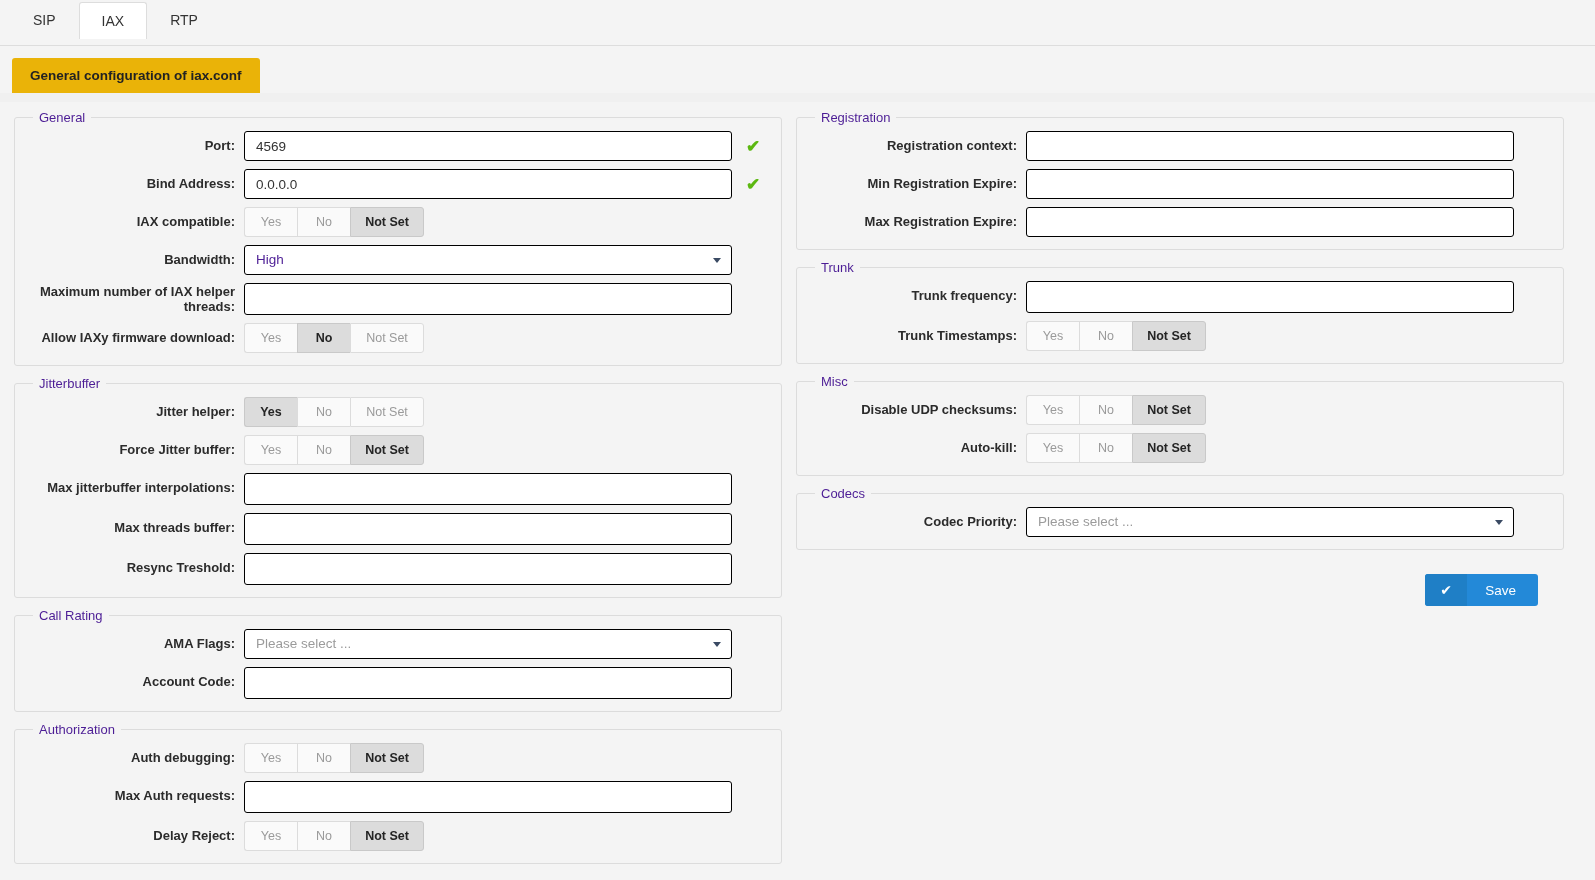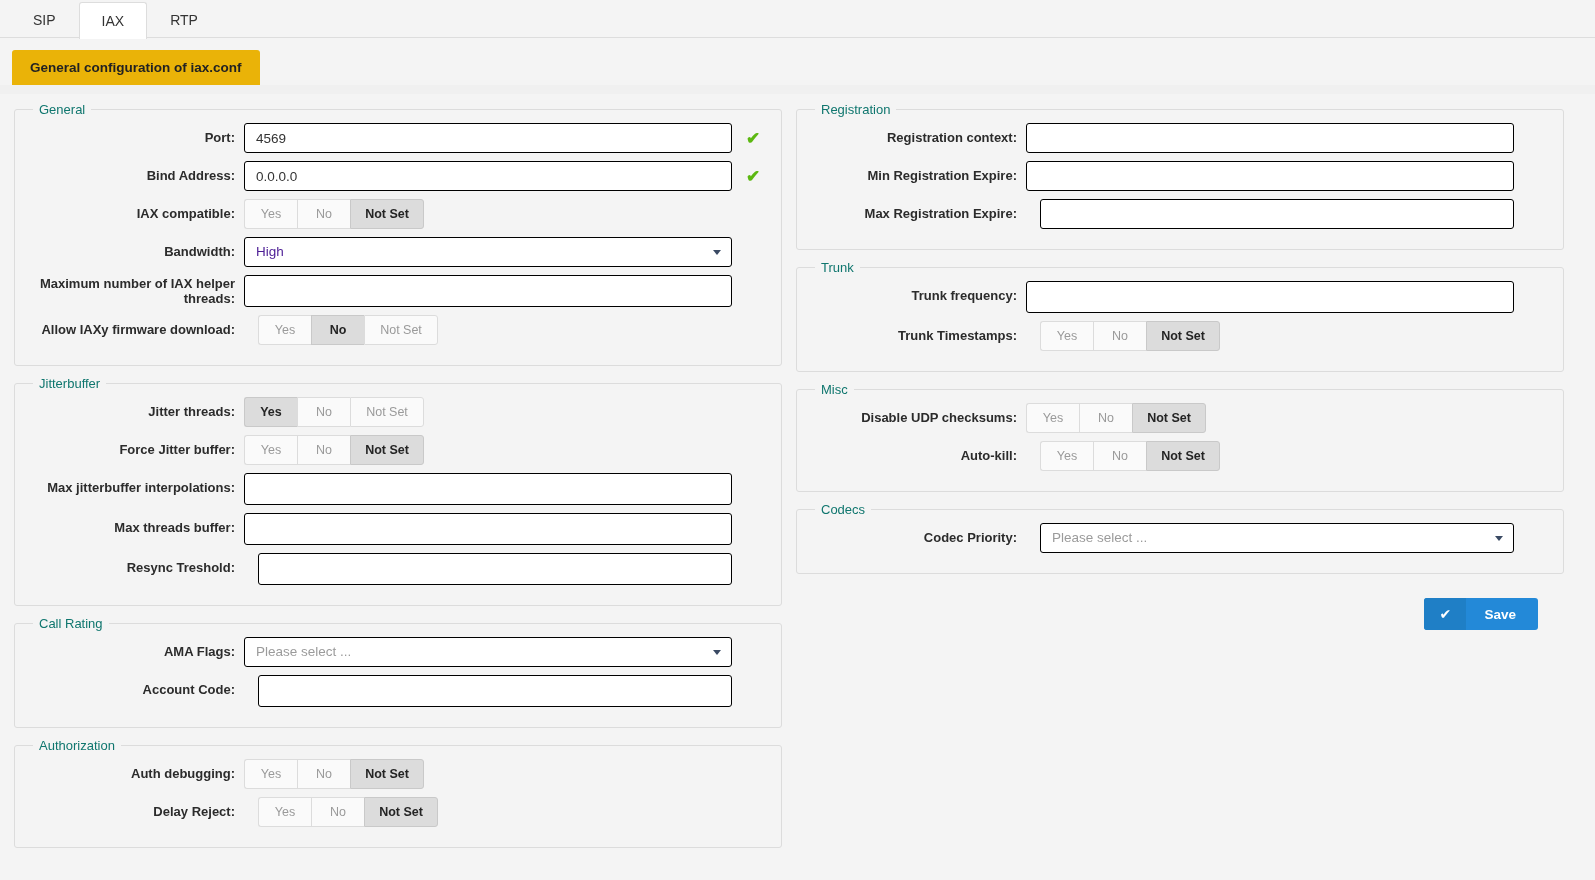"SIP" .tabbar { height: 38px -> 46px }
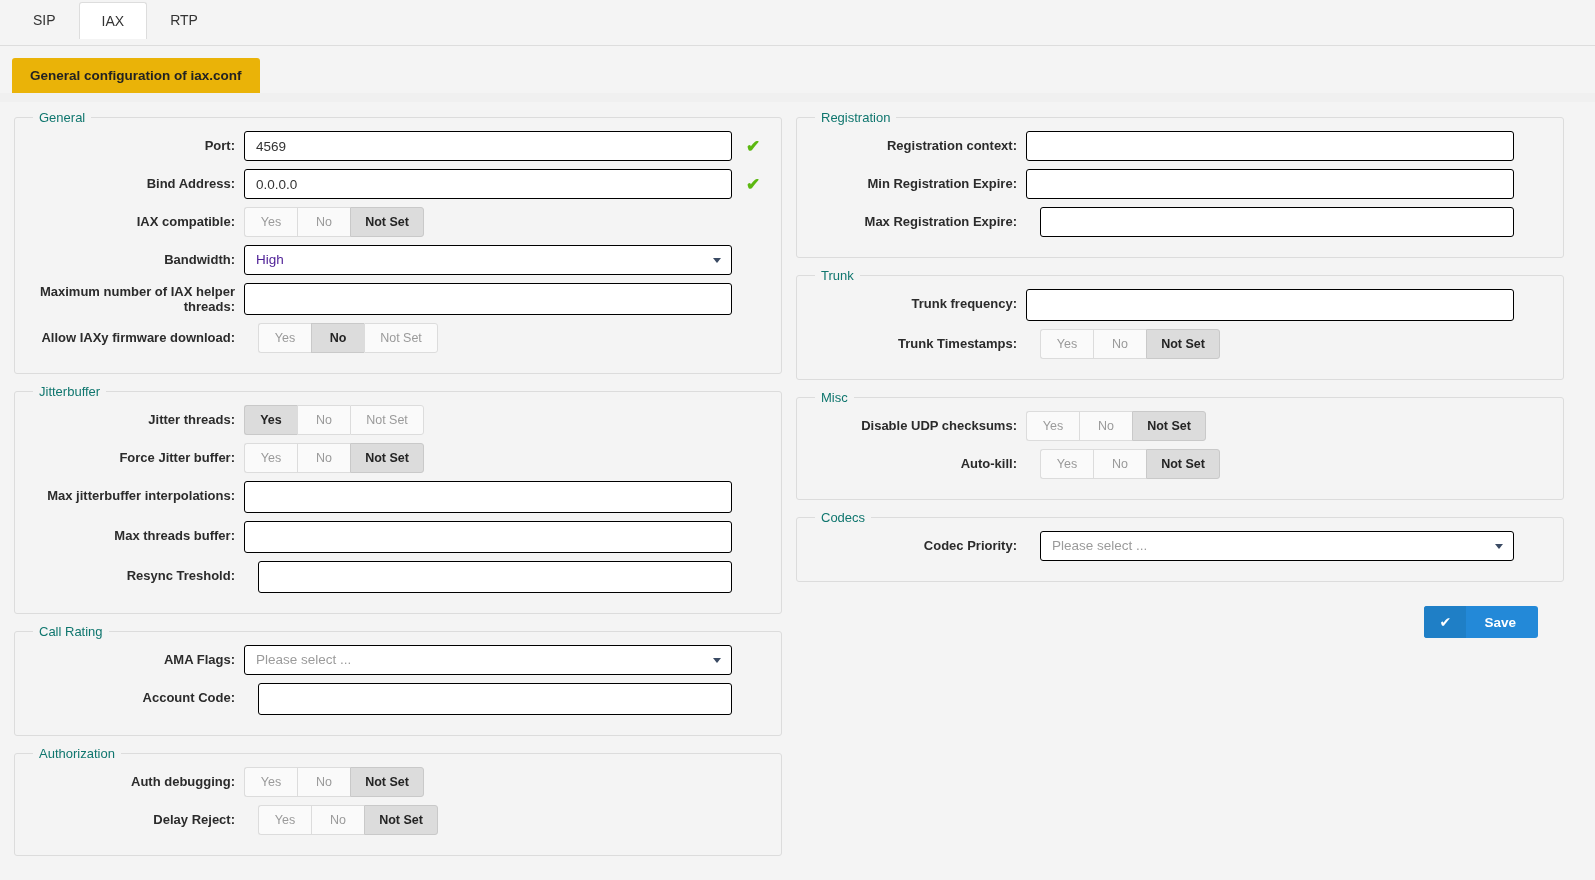"General" fieldset.group > legend { color: #0f766e -> #4c1d95 }
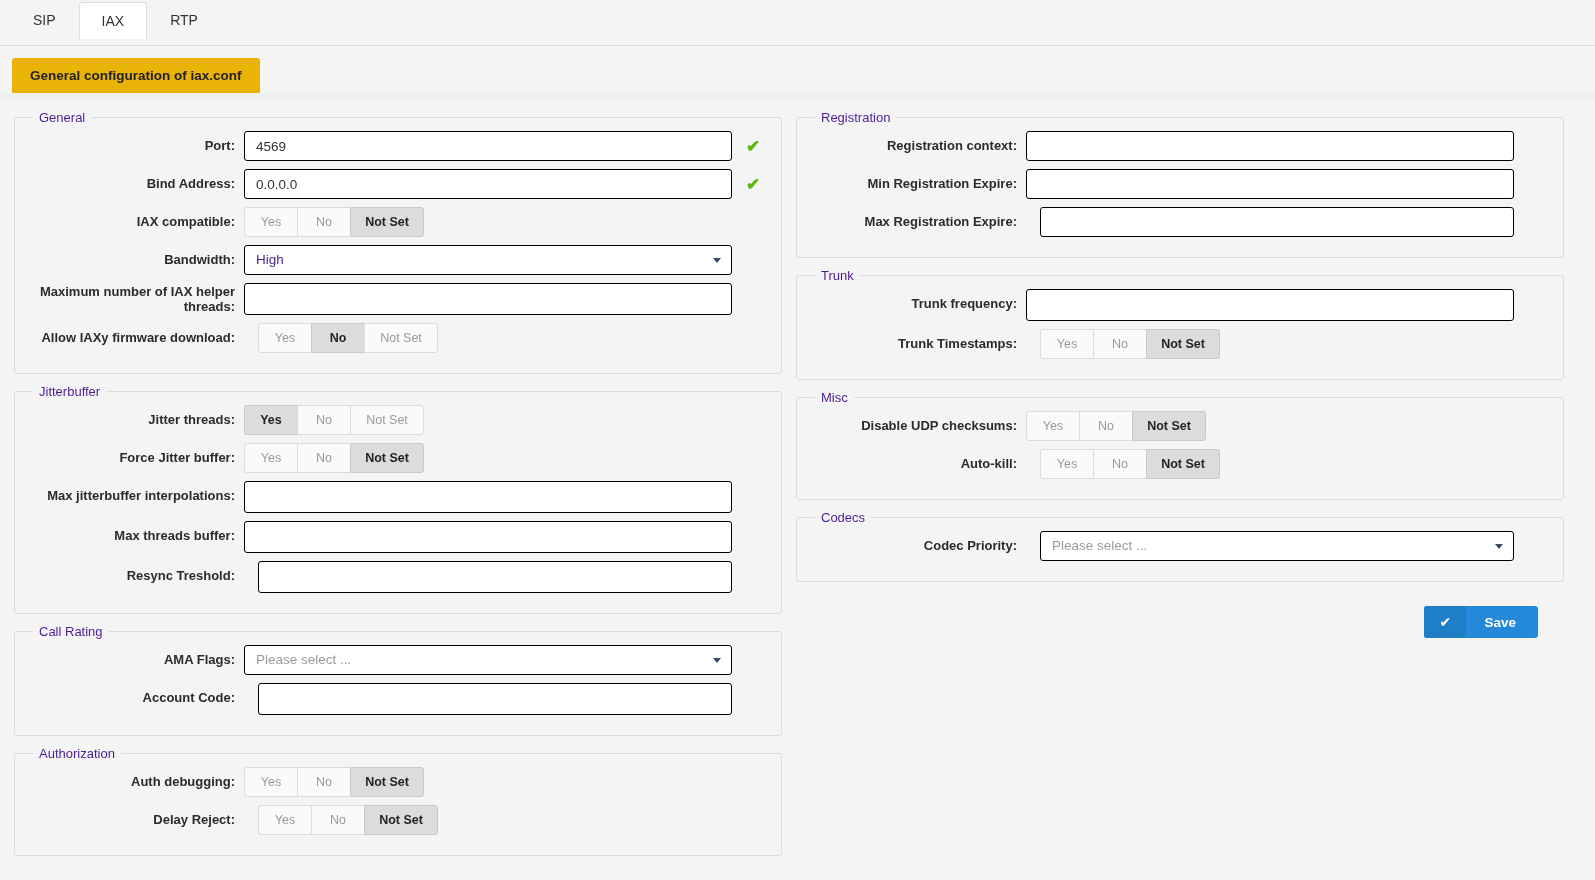"Max Registration Expire:" .row:last-child { gap: 14px -> none; margin-bottom: 8px -> 0 }
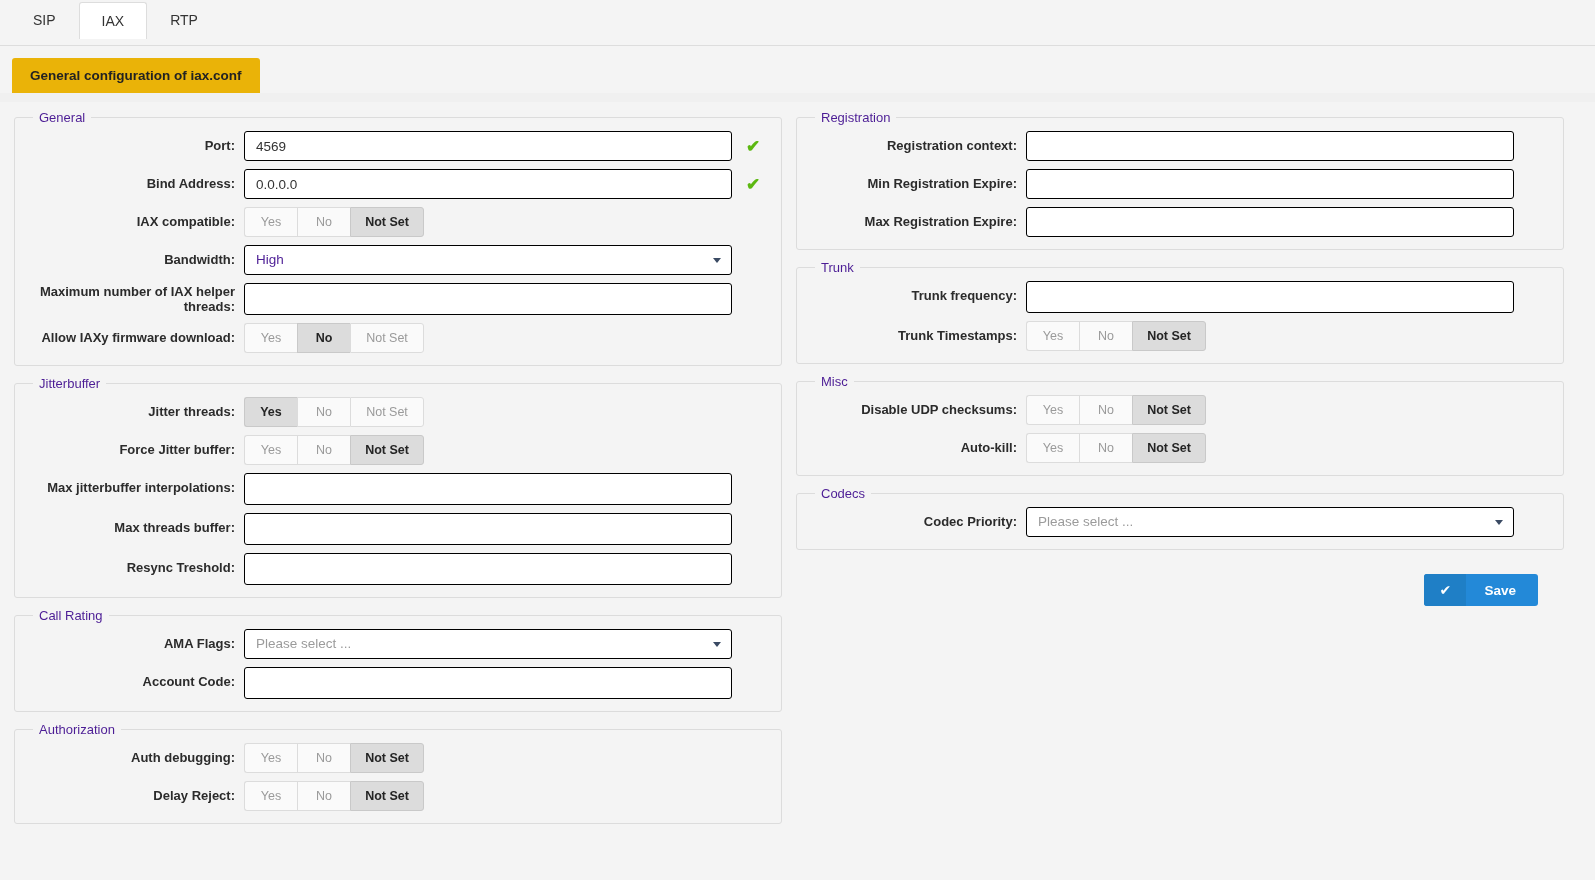"Jitter threads:" div.lbl { text: threads -> helper }
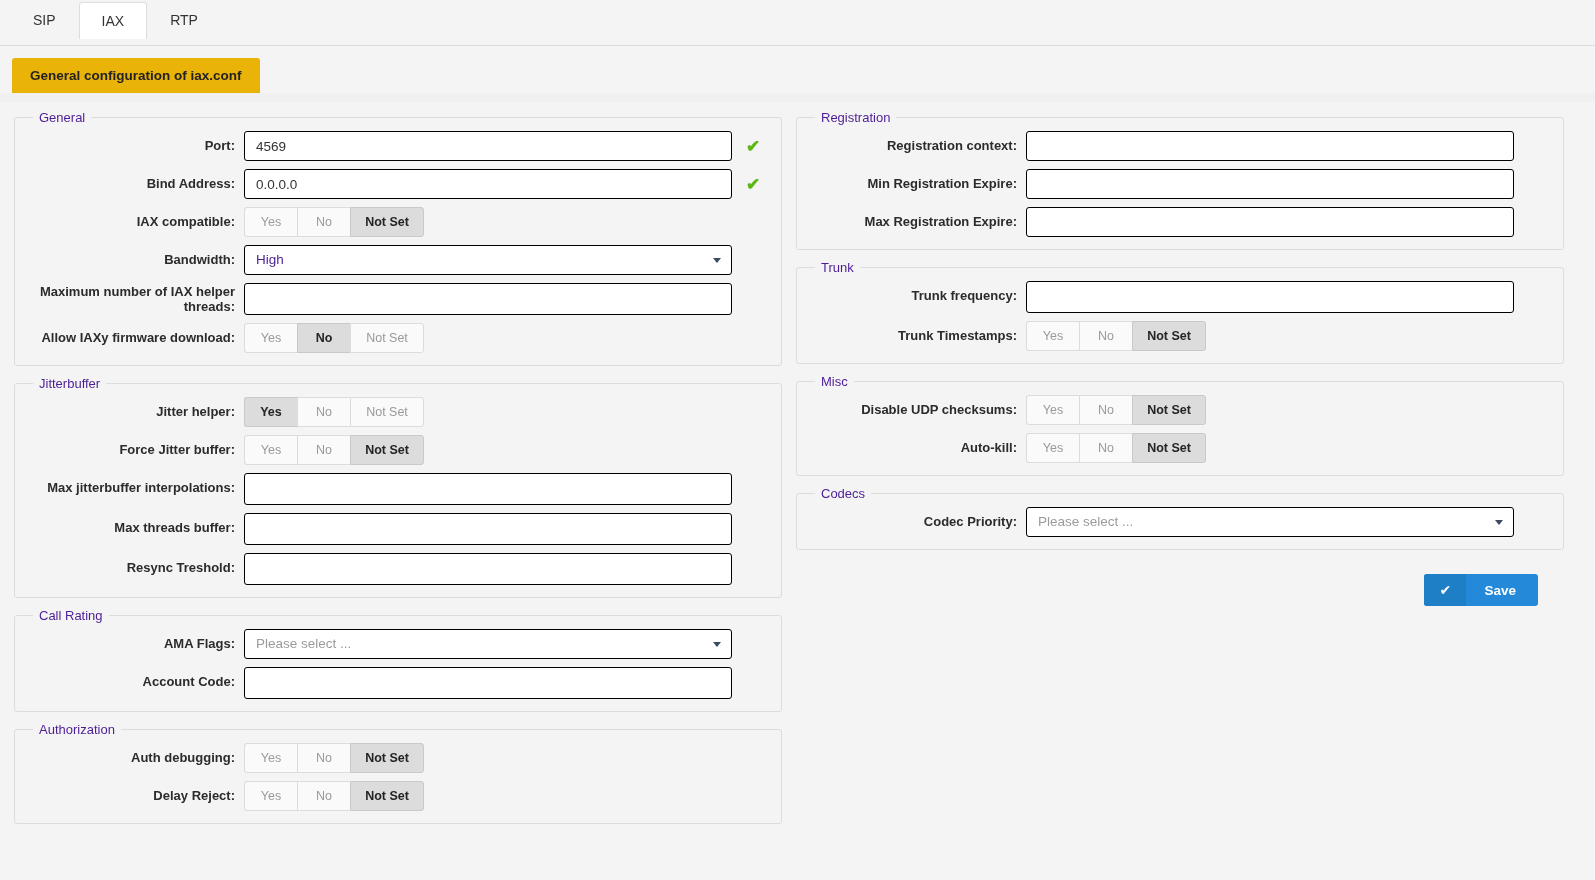"Save" .save-btn .txt2 { font-weight: bold -> normal }
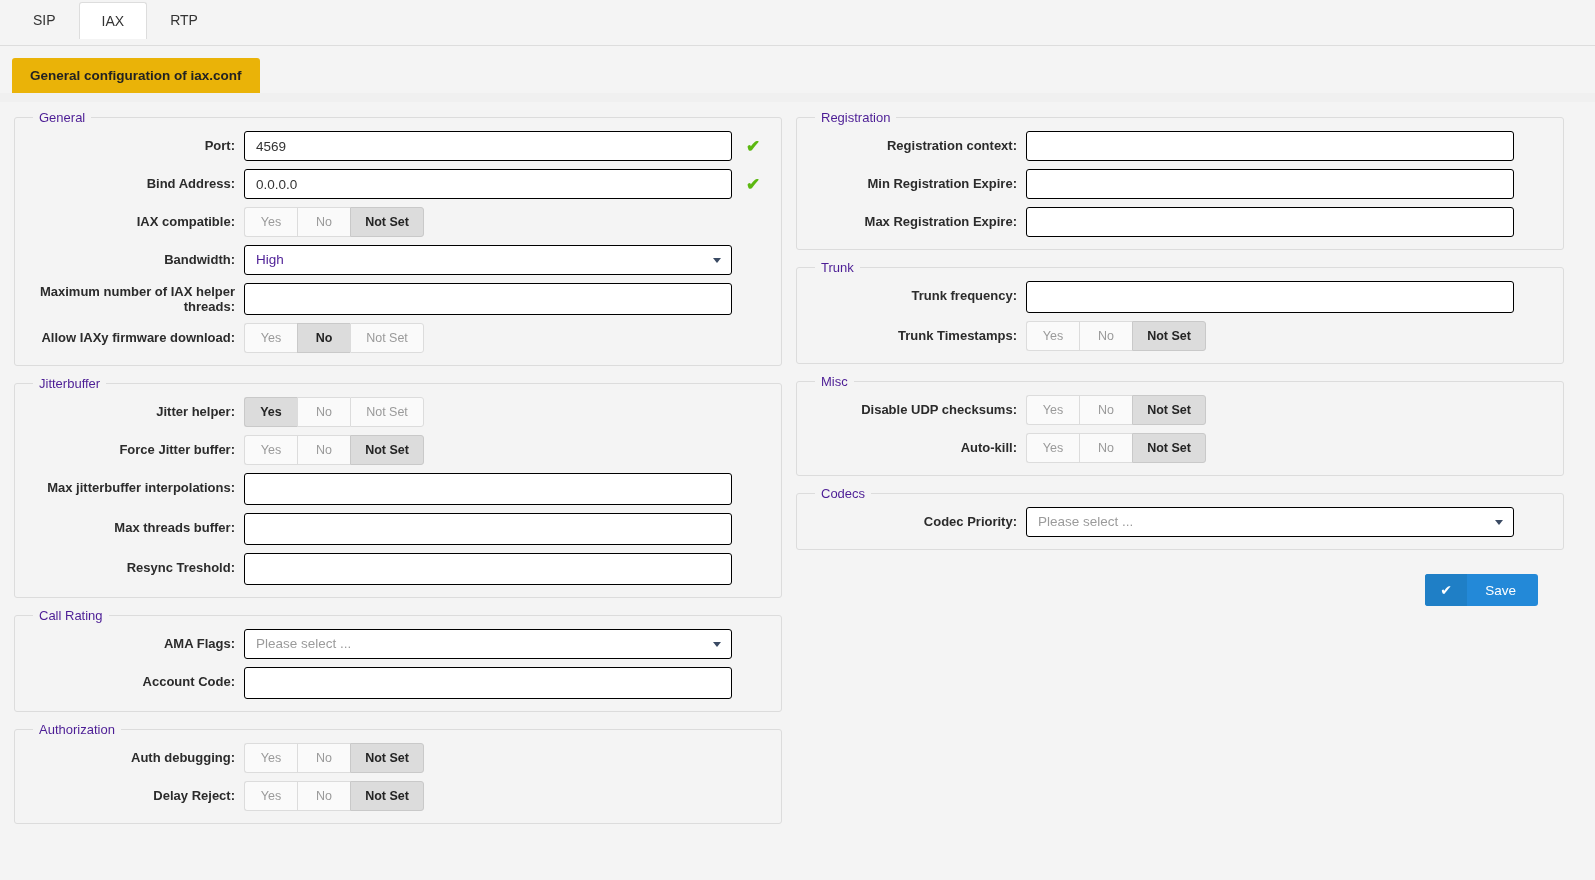"Max Auth requests:" div.row { html: none -> <div> <div>Max Auth requests:</div> <div> <input> <span></span> </div> </div> }
